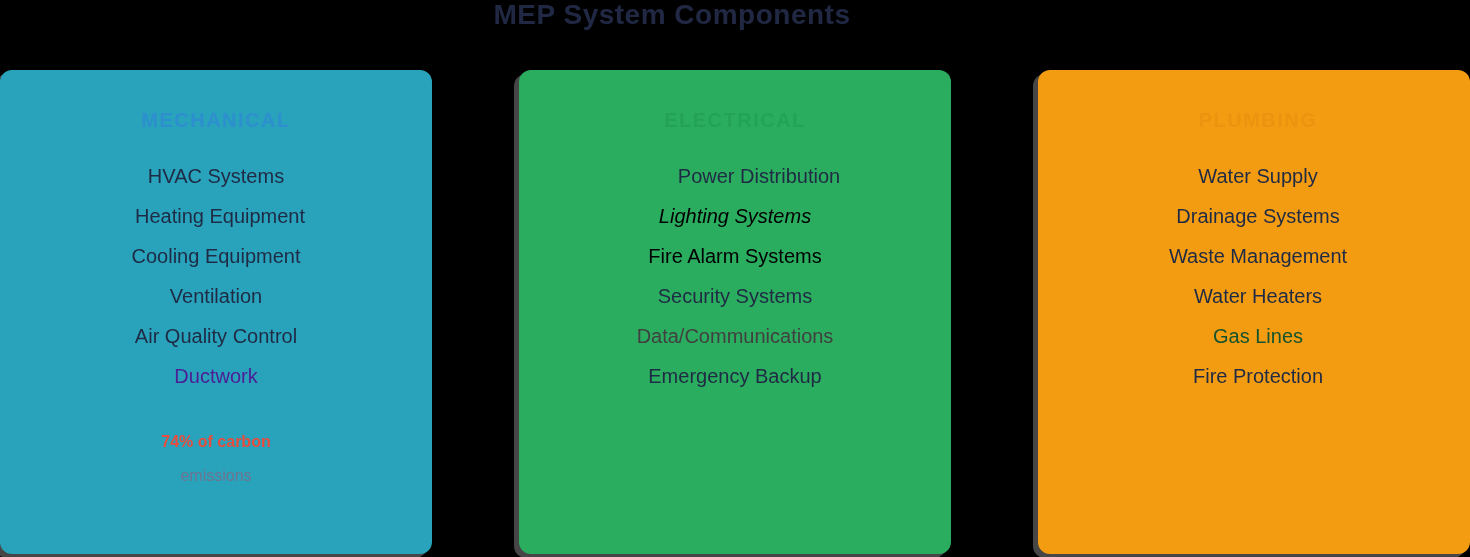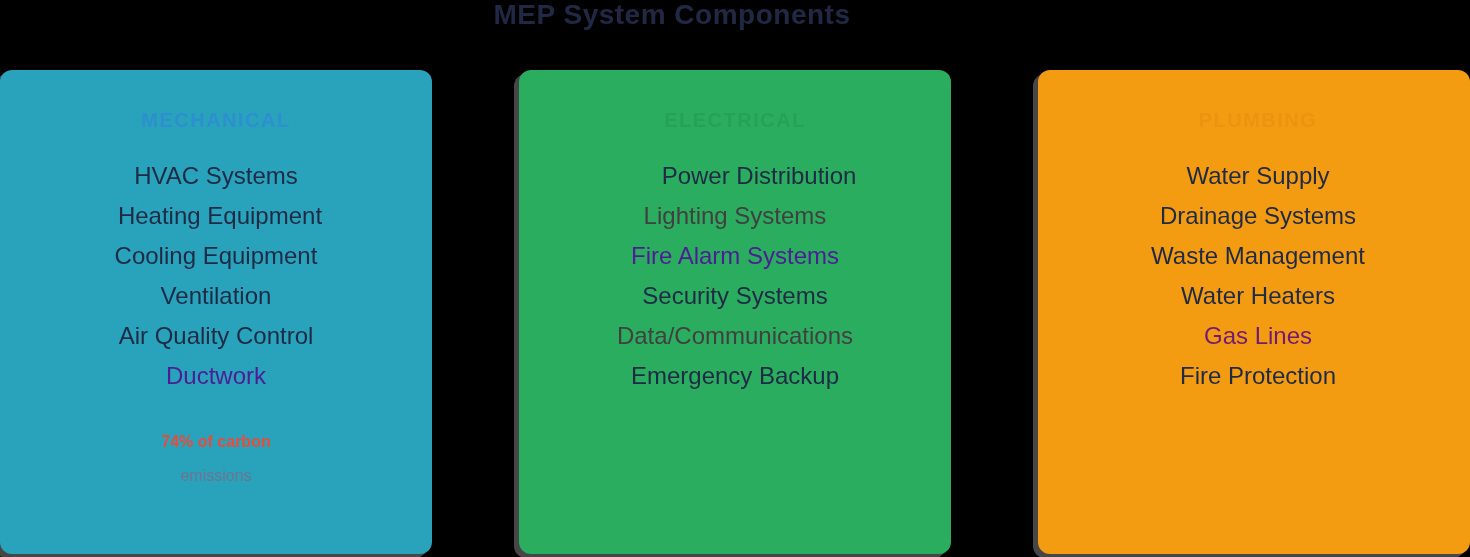"HVAC Systems" .panel-list li { font-size: 24px -> 20px }
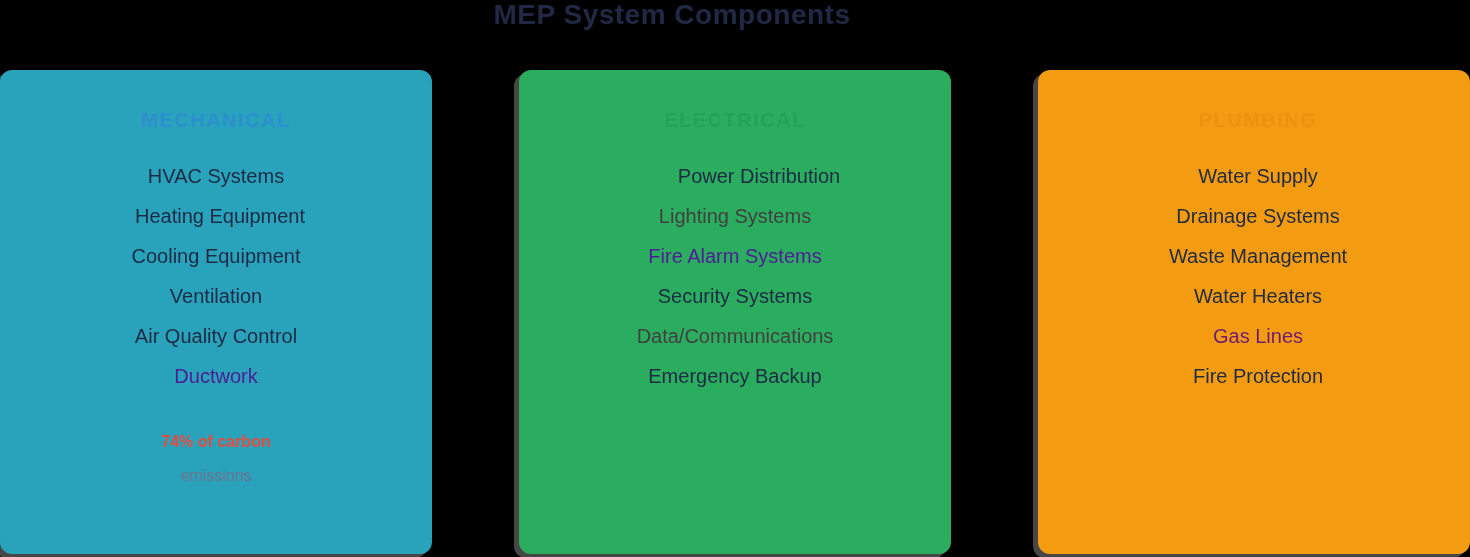"Lighting Systems" li { color: #404040 -> #000000; font-style: none -> italic }
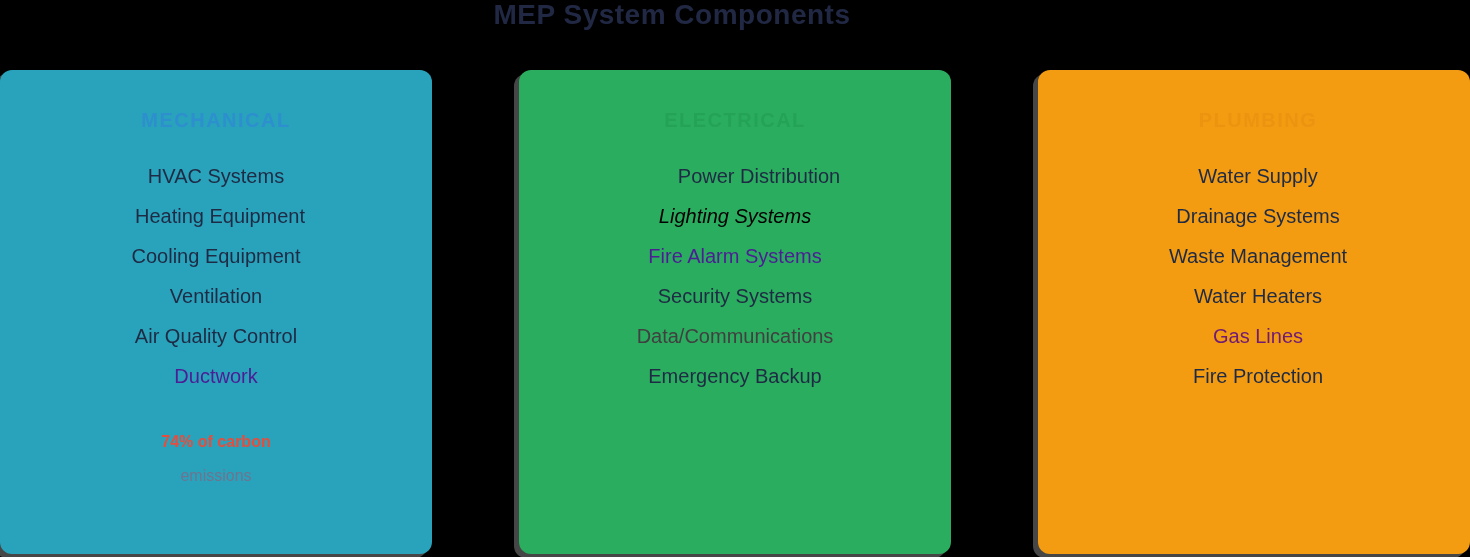"Fire Alarm Systems" li { color: #4c1d95 -> #000000 }
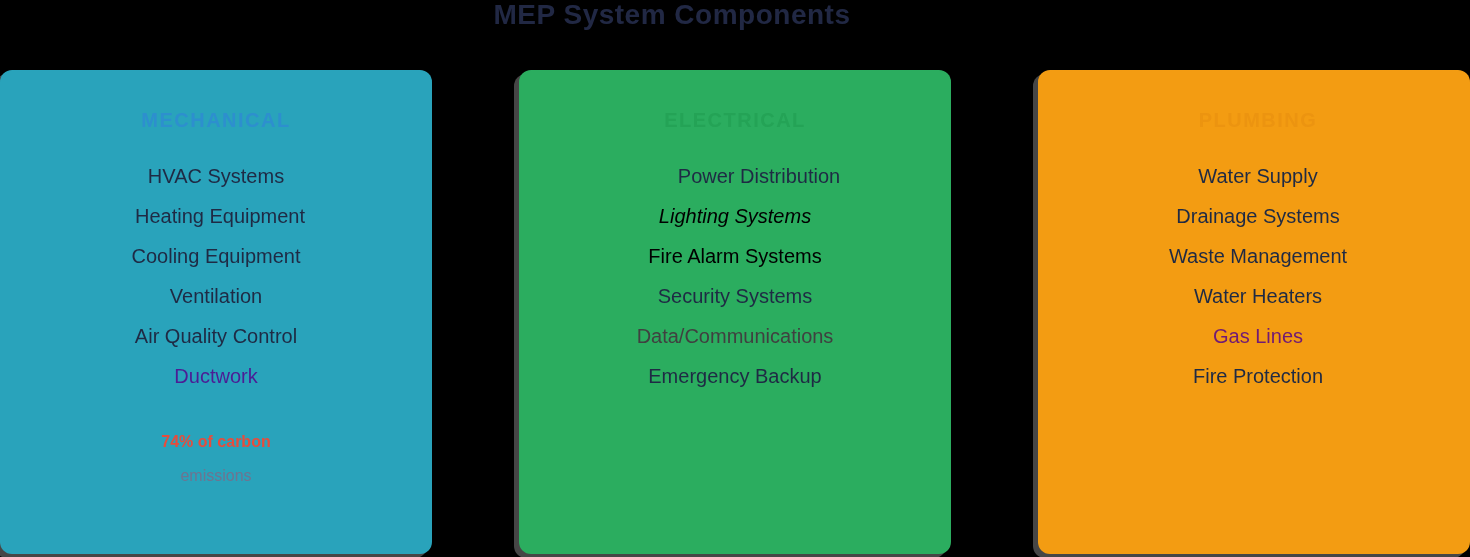"Gas Lines" li { color: #701a75 -> #14532d }
